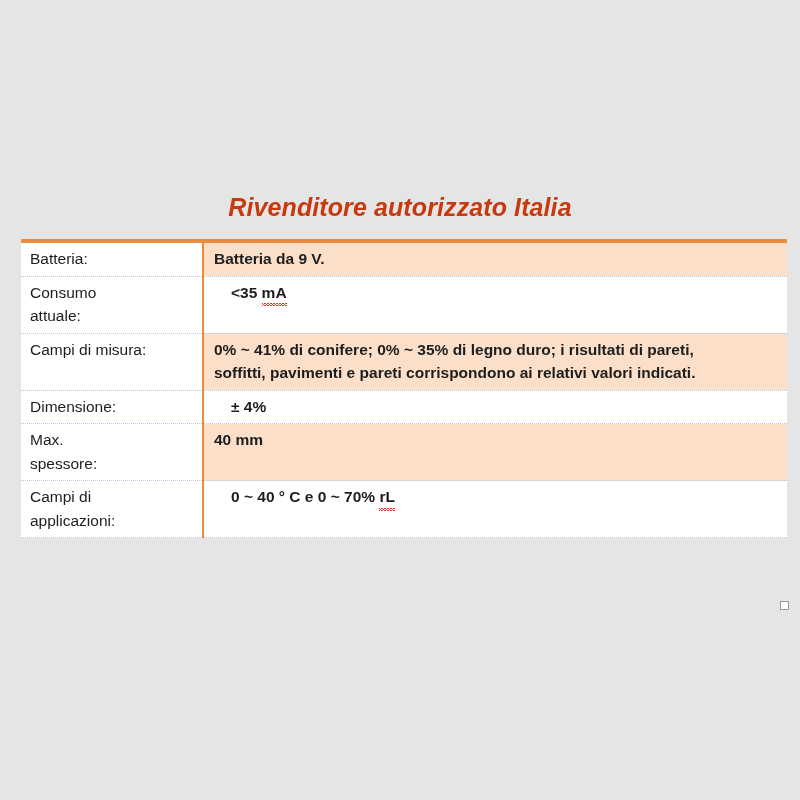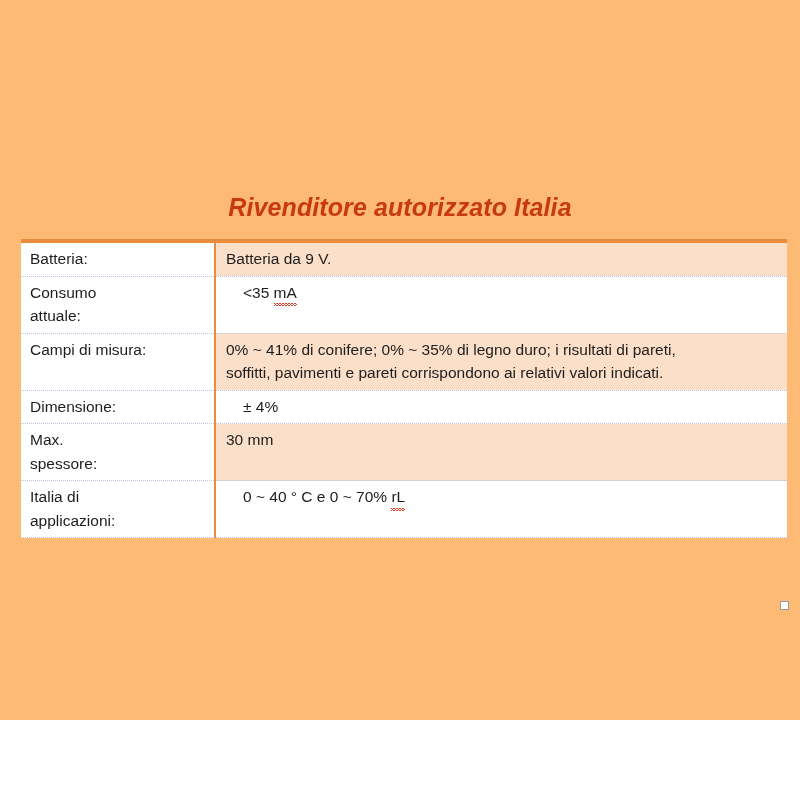"Rivenditore autorizzato Italia" #page { background: #fdba74 -> #e5e5e5; height: 720px -> 800px }
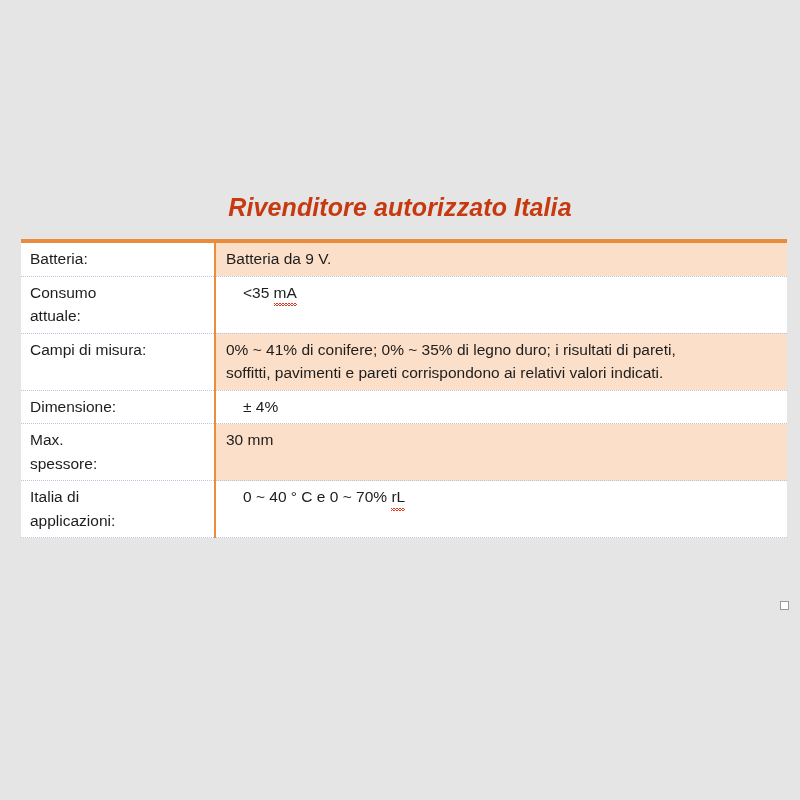"Batteria:" td.label-cell { padding-right: 12px -> 0 }
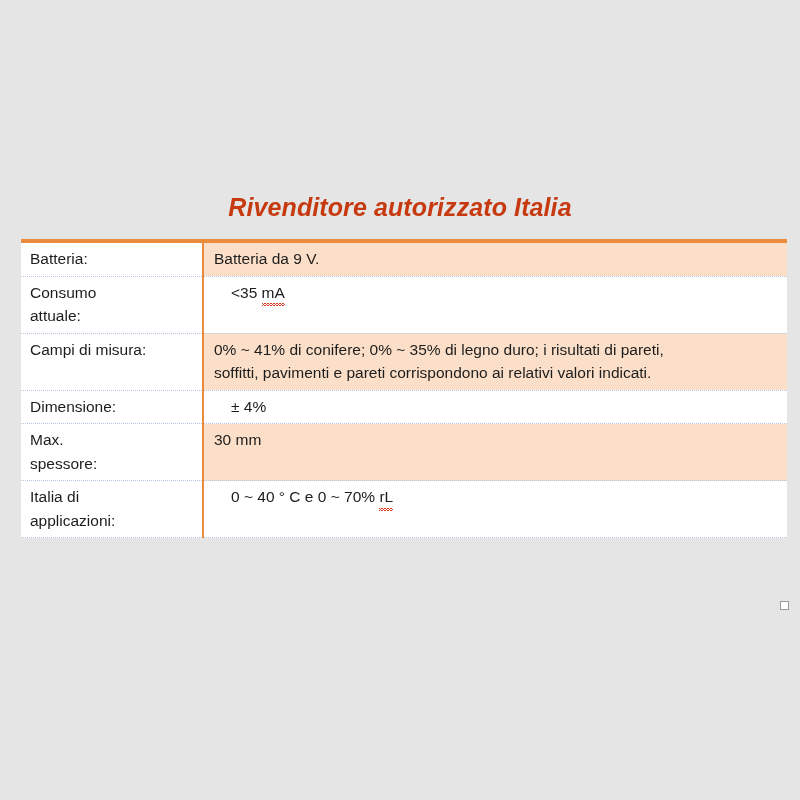"Batteria da 9 V." td.value-cell { font-weight: none -> bold }
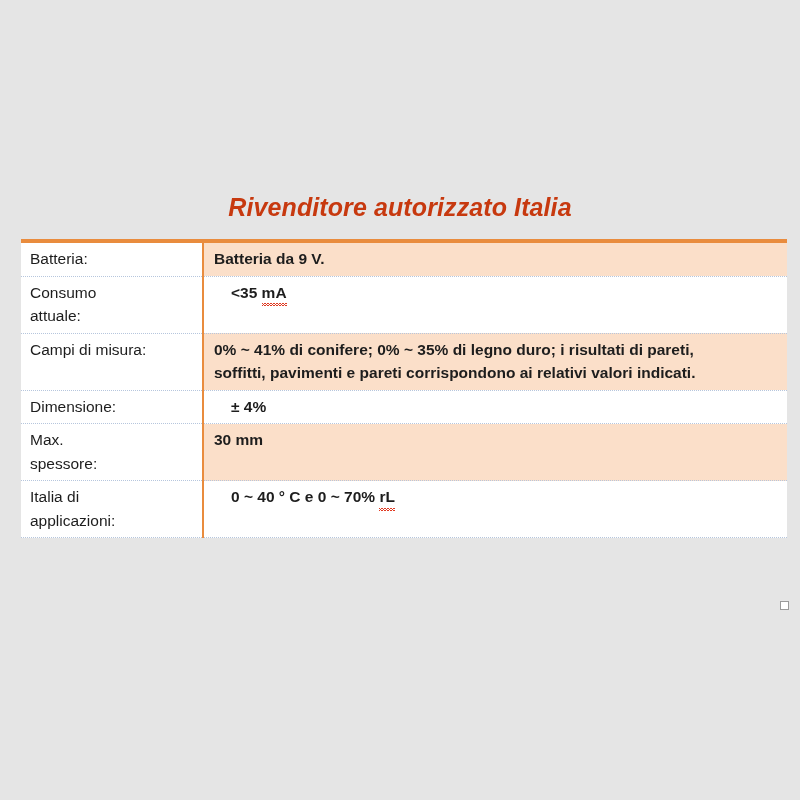"30 mm" span.line { text: 30 -> 40 }
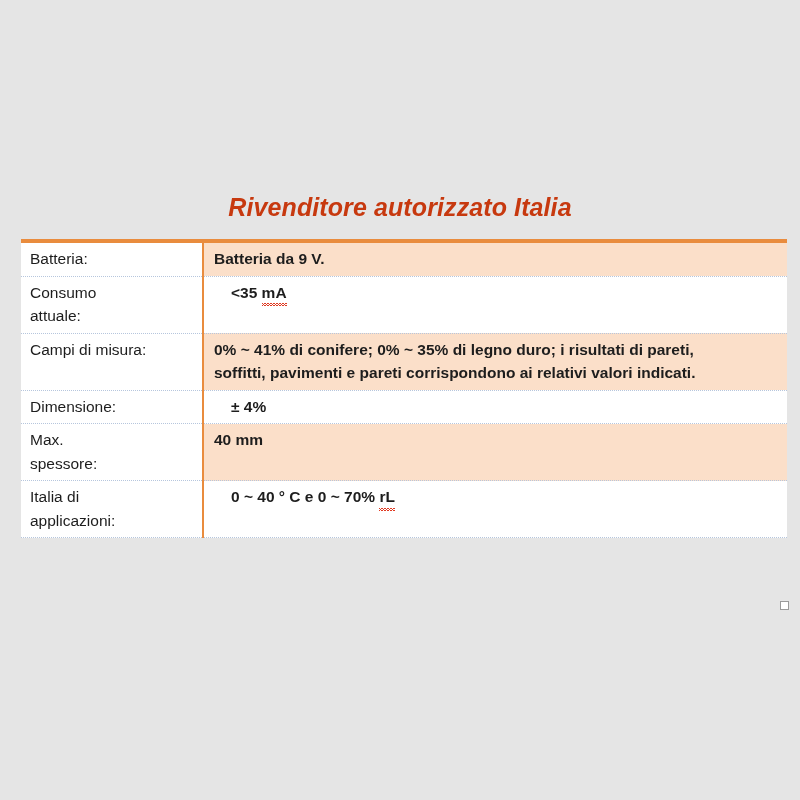"Italia di" span.line { text: Italia -> Campi }
